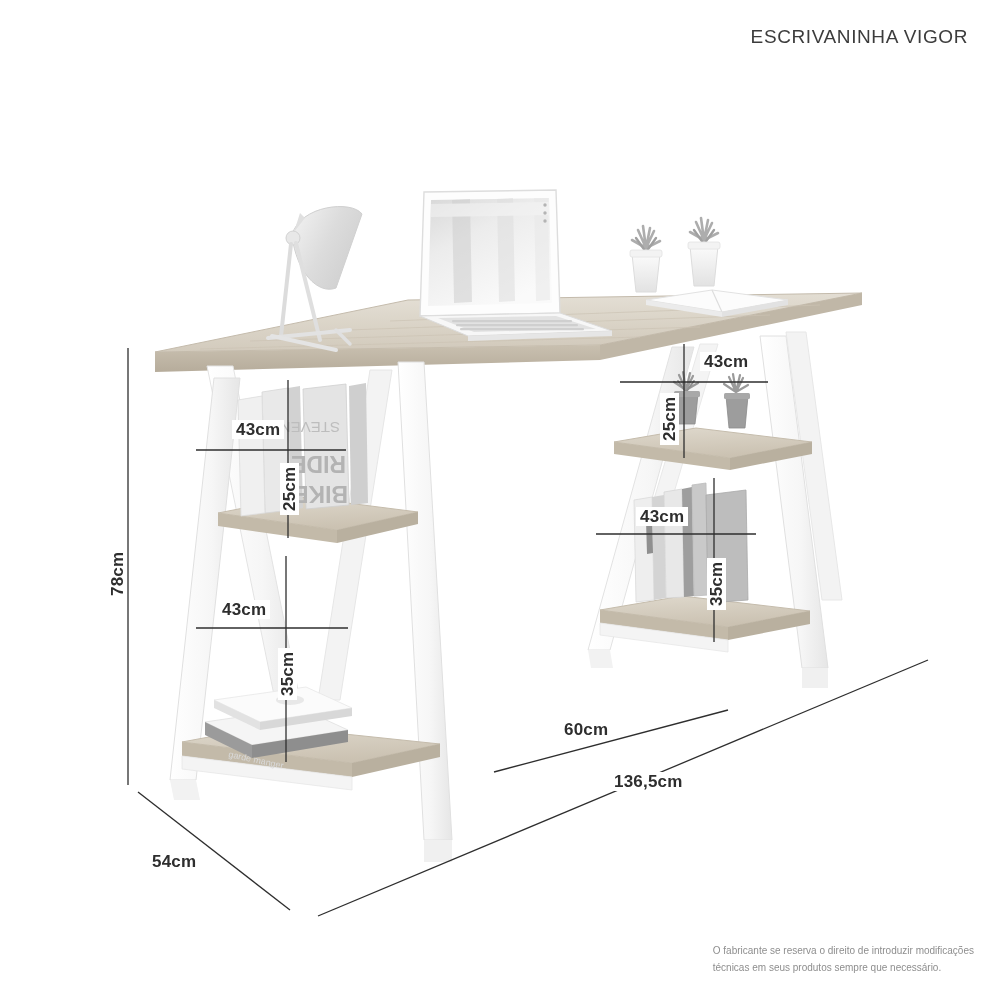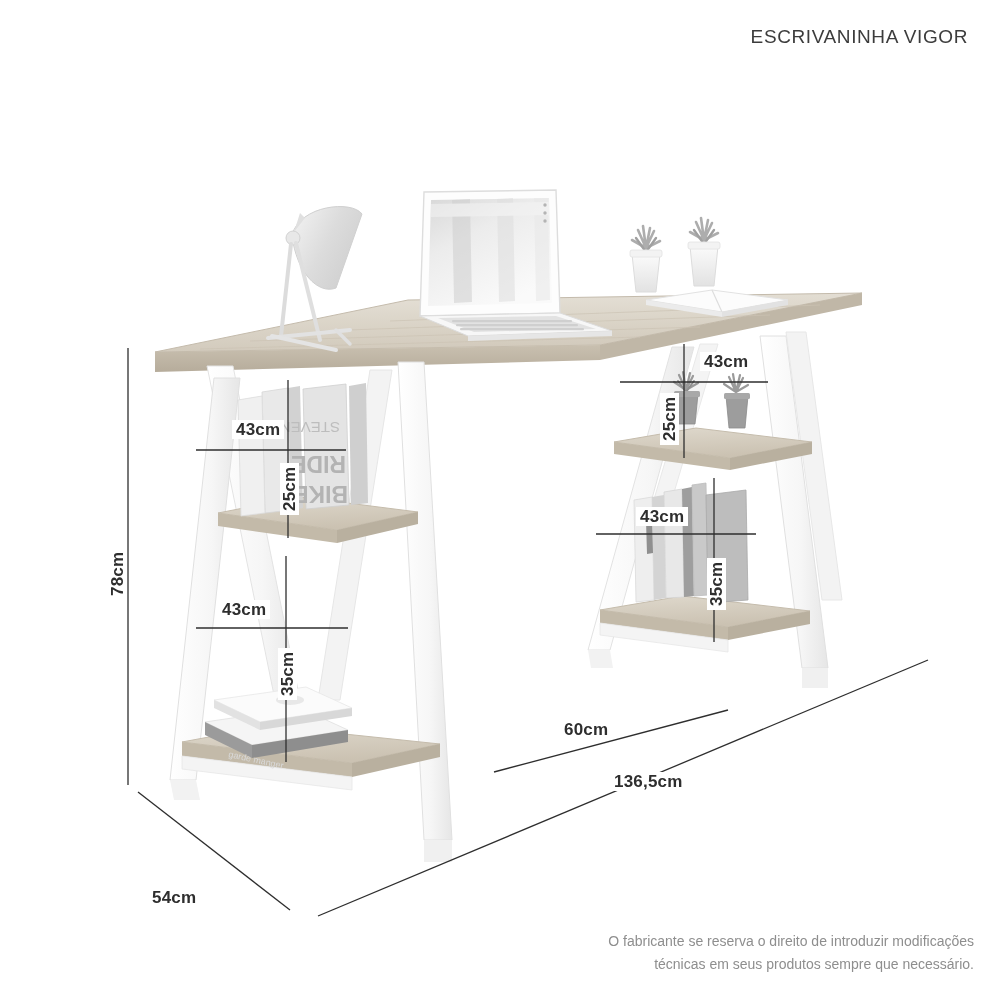"54cm" div.dim { margin-top: 36px -> none }
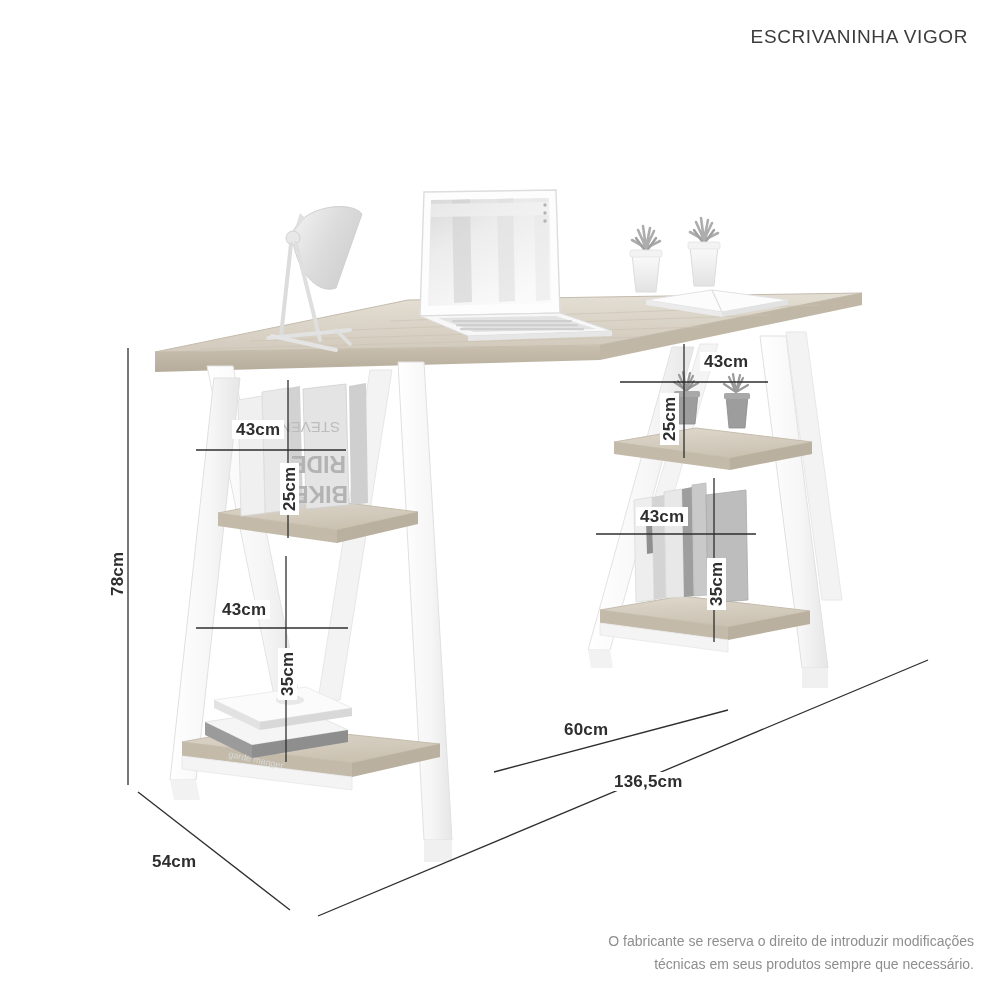"O fabricante se reserva o" .footer { font-size: 14px -> 10px; text-align: right -> none }
